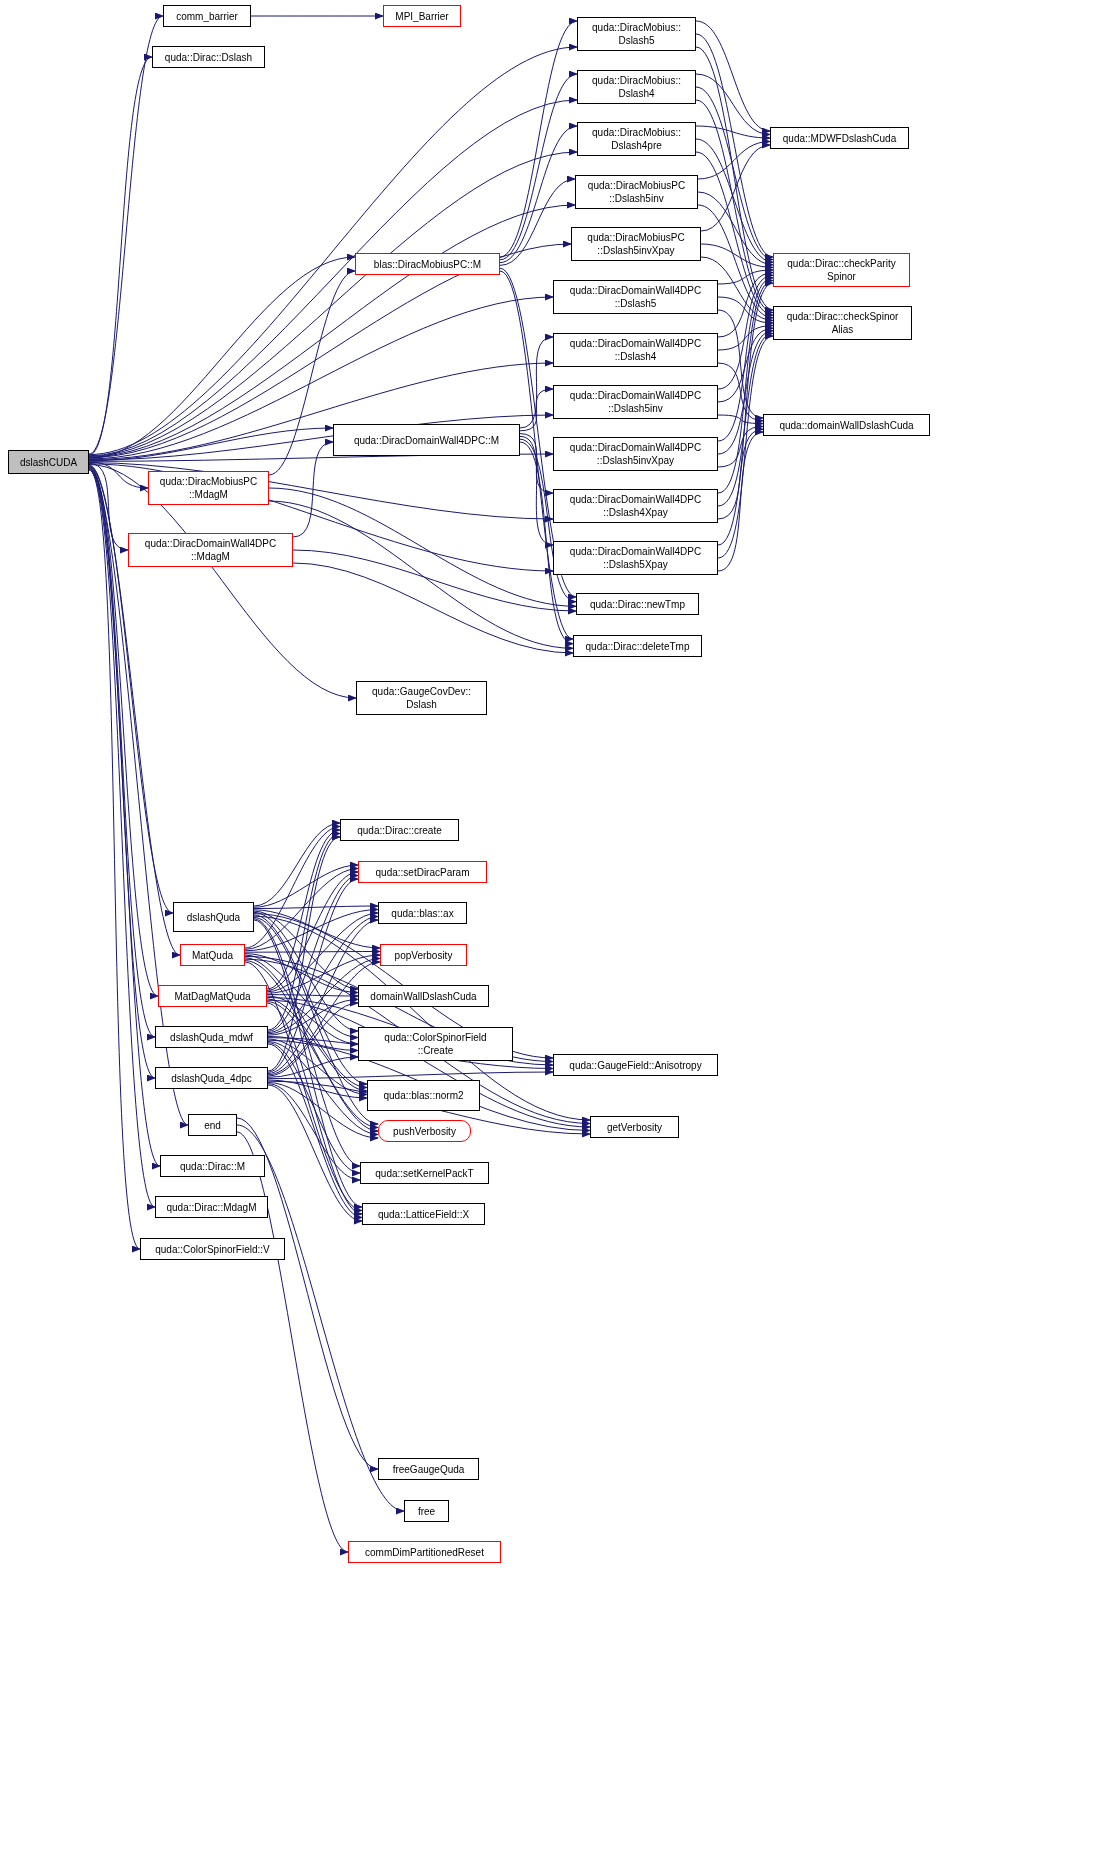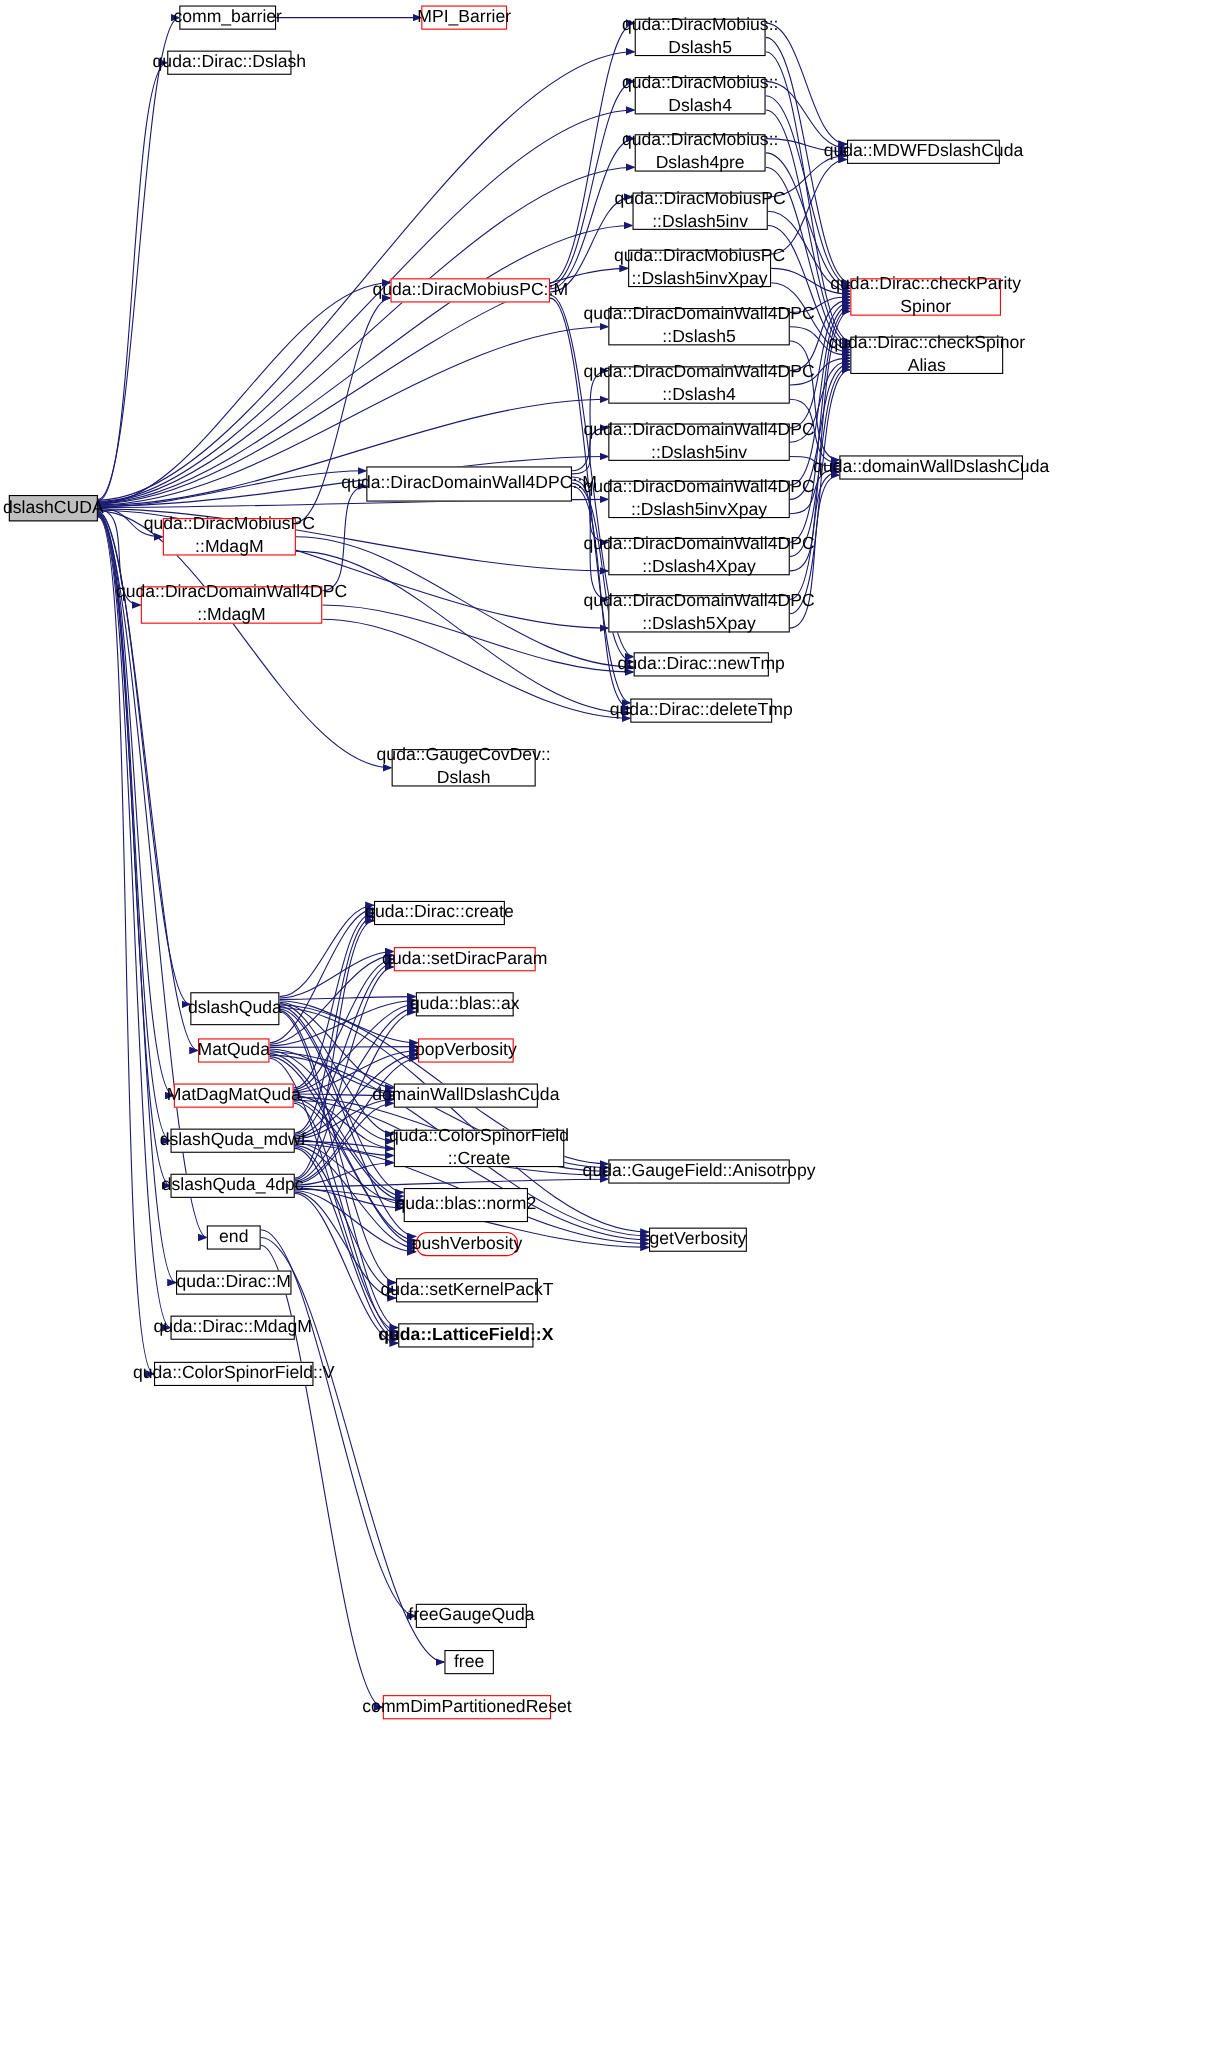"comm_barrier" .node { font-size: 16px -> 10px }
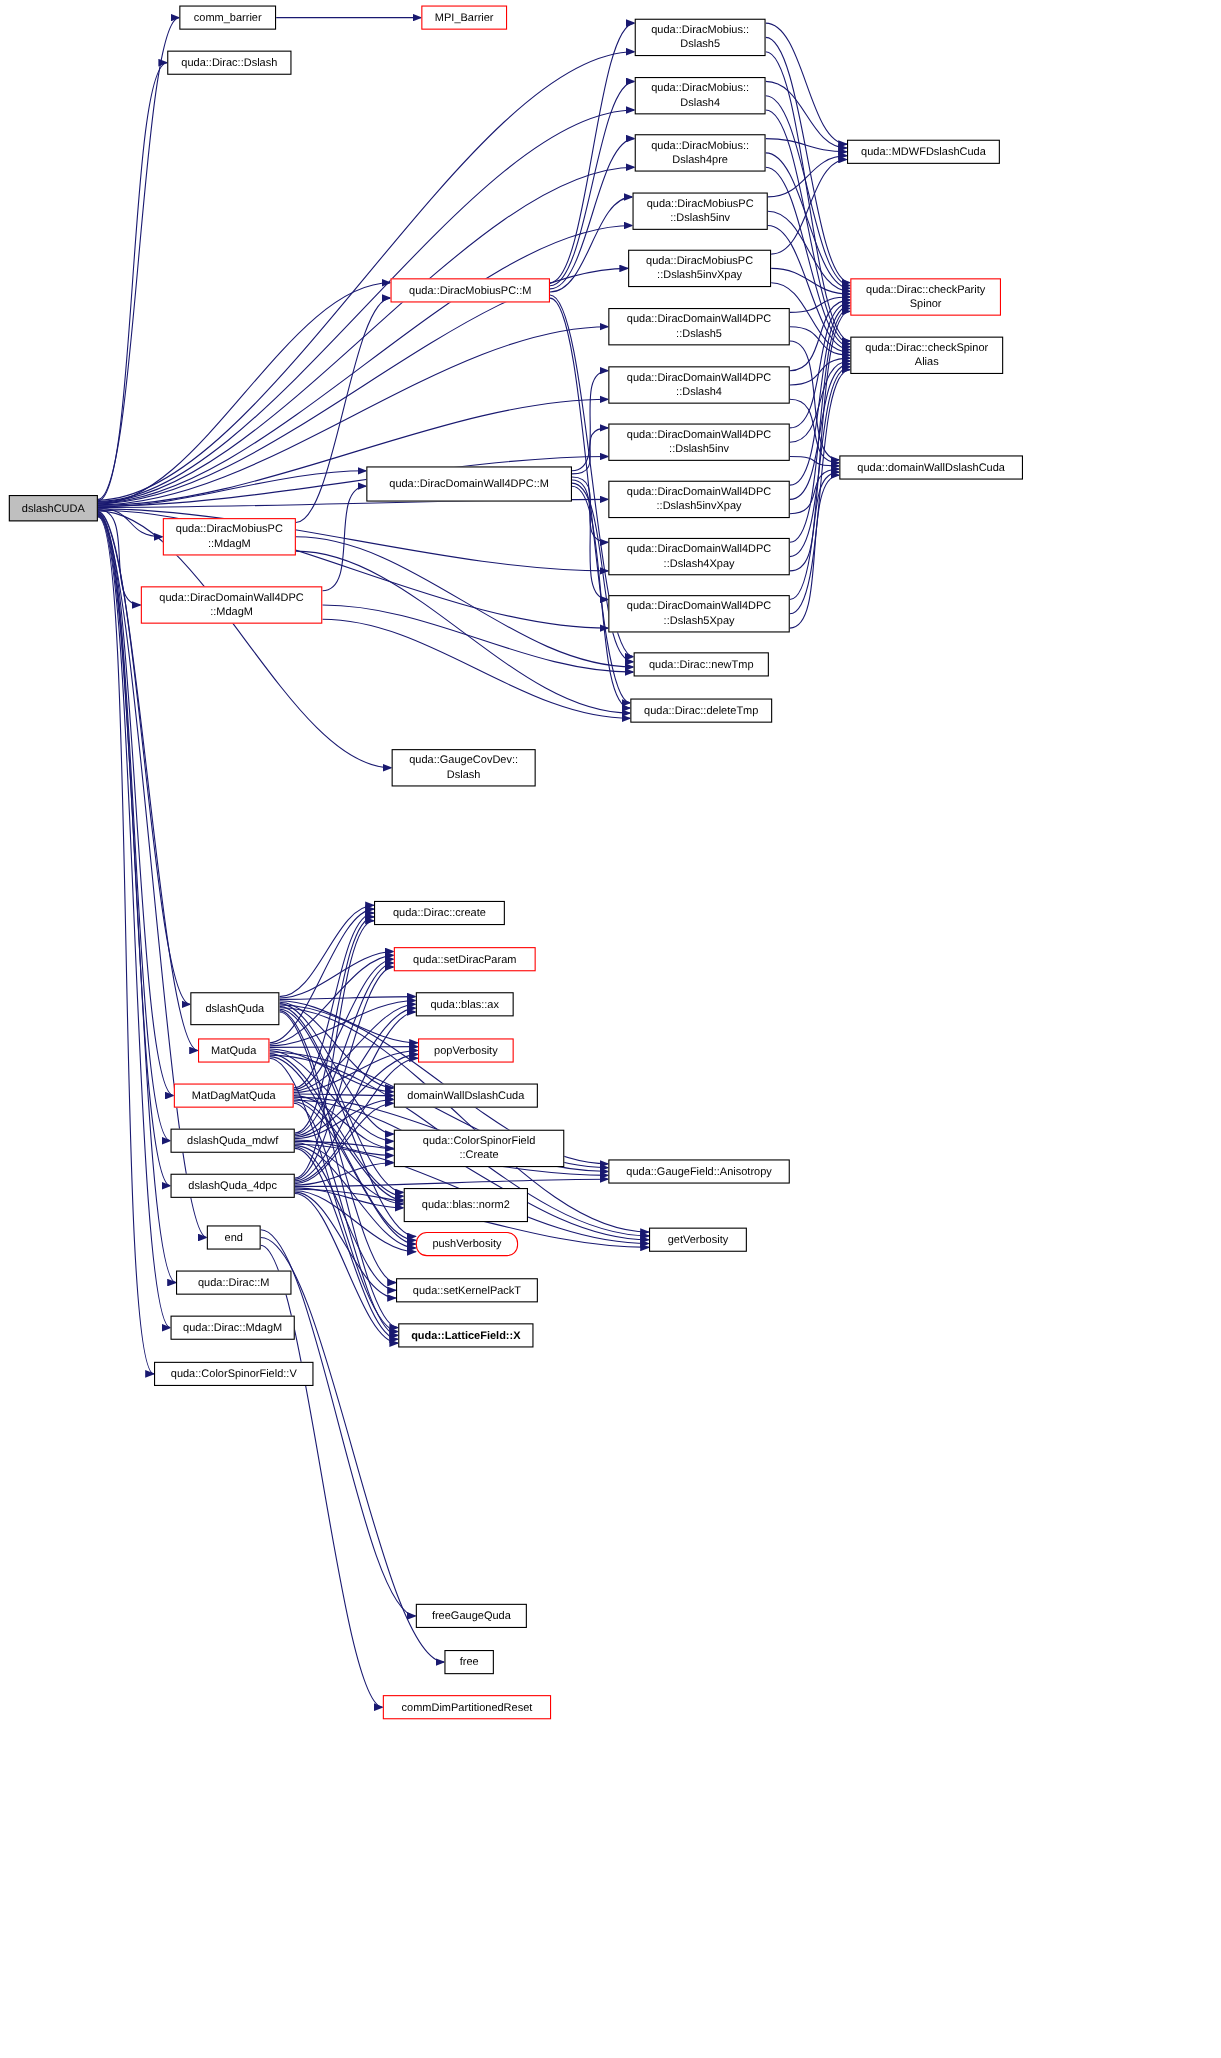"quda::DiracMobiusPC::M" div.node { text: quda::DiracMobiusPC::M -> blas::DiracMobiusPC::M }
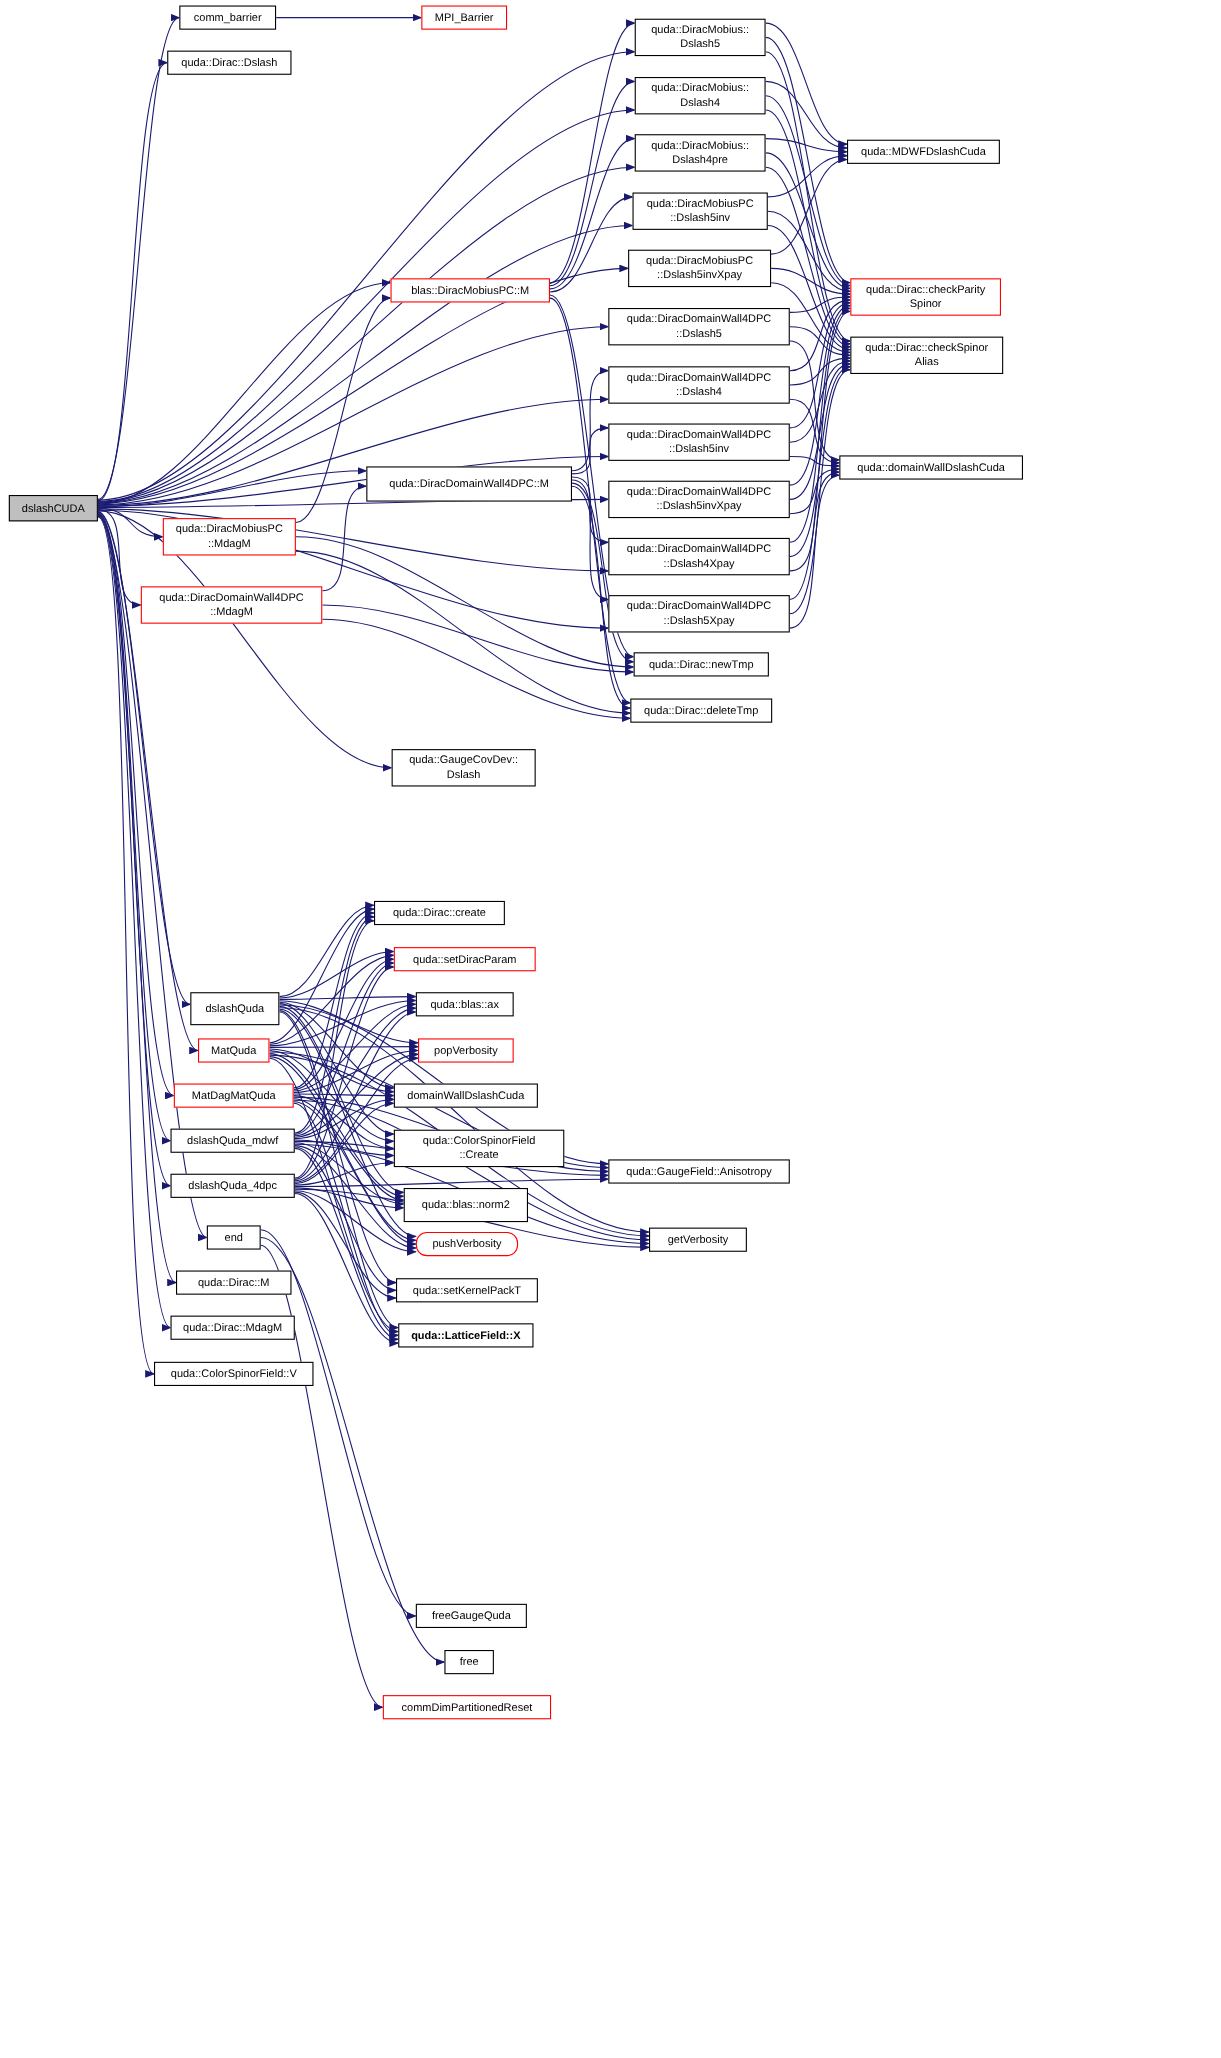"quda::LatticeField::X" div.node { font-weight: bold -> none }
